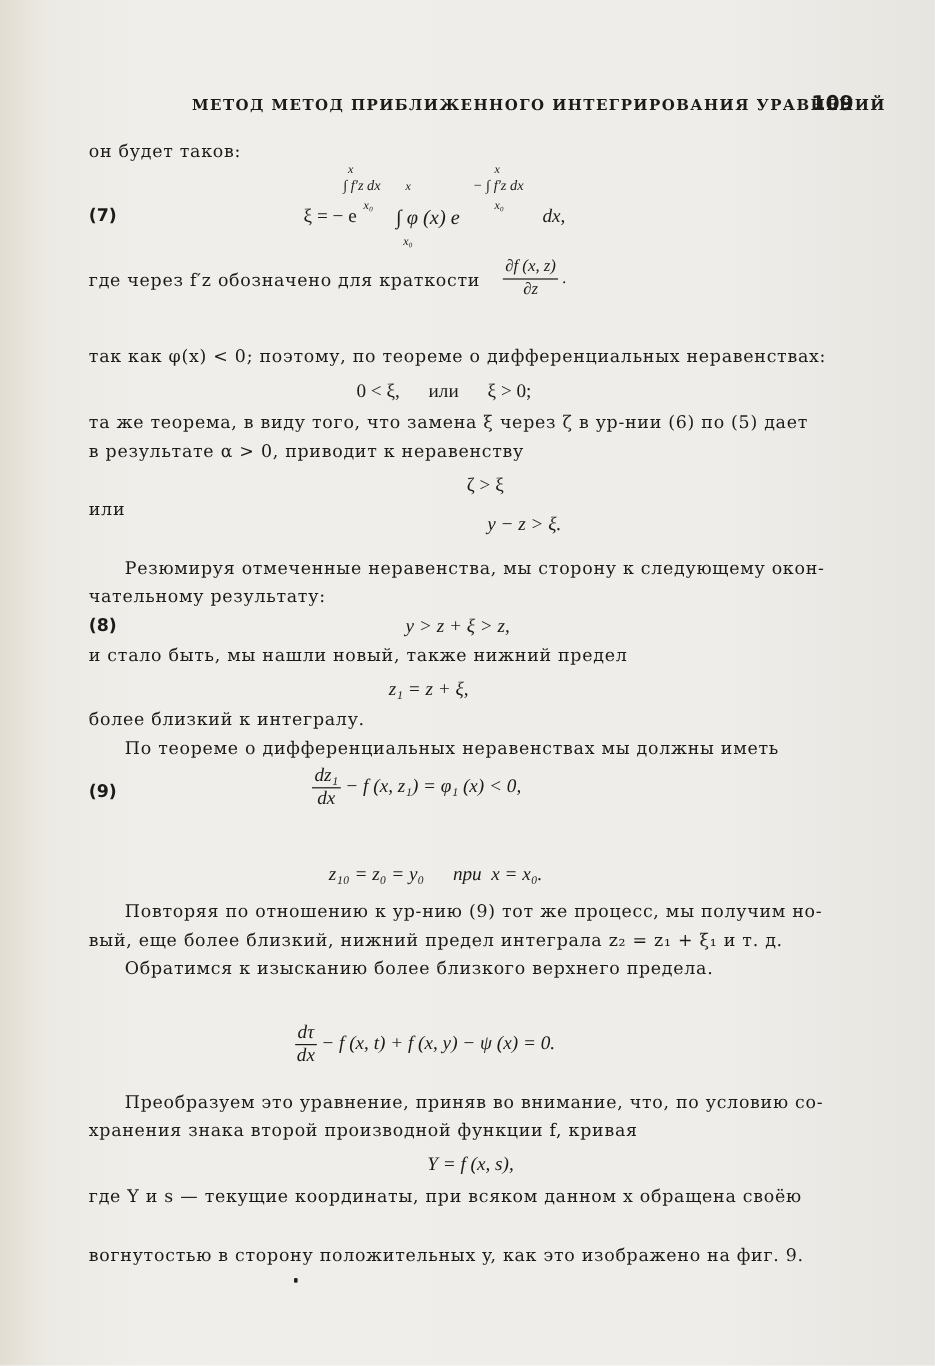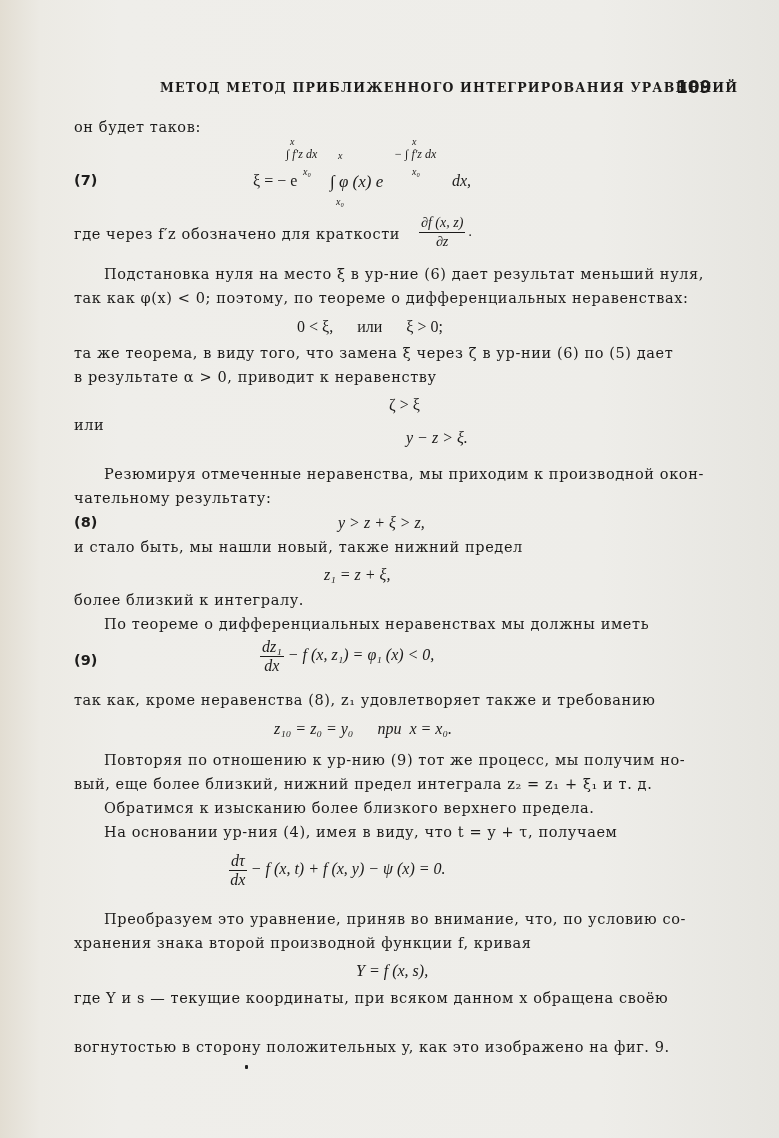"Подстановка нуля на место ξ" div.abs { html: <div>Подстановка нуля на место ξ в ур-ние (6) дает результат меньший нуля,</div> -> none }
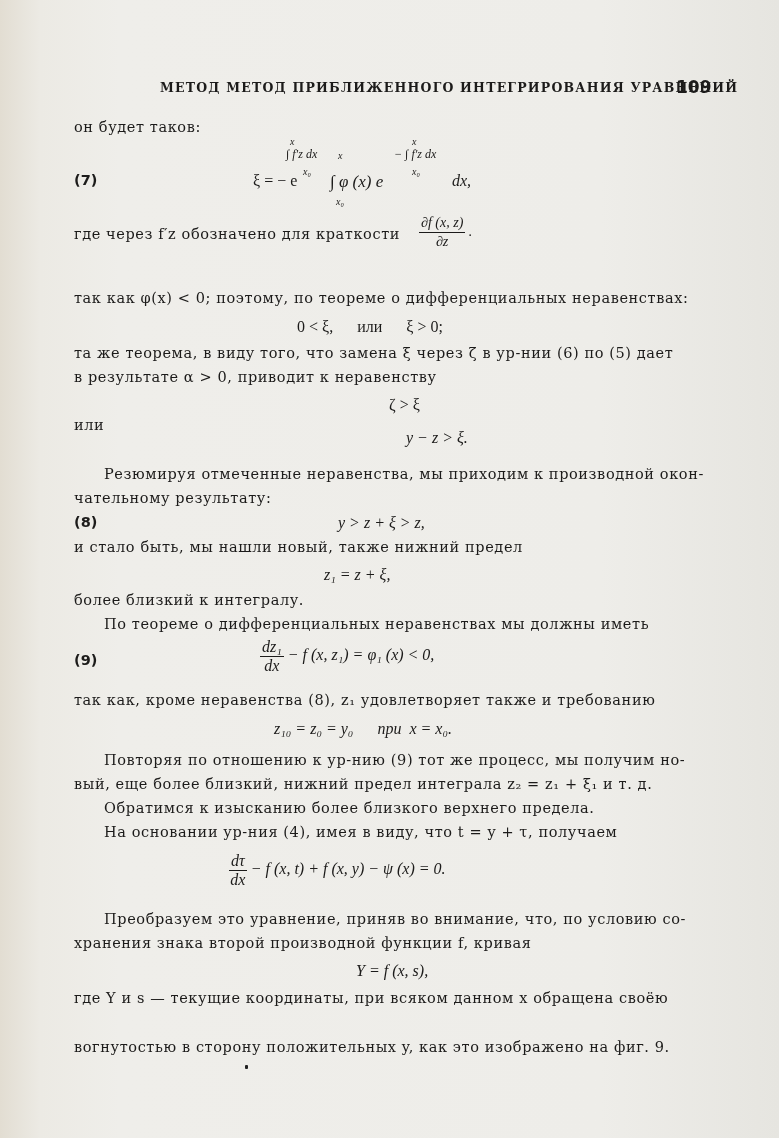"Резюмируя отмеченные неравенства, мы" div.abs { text: приходим к производной -> сторону к следующему }
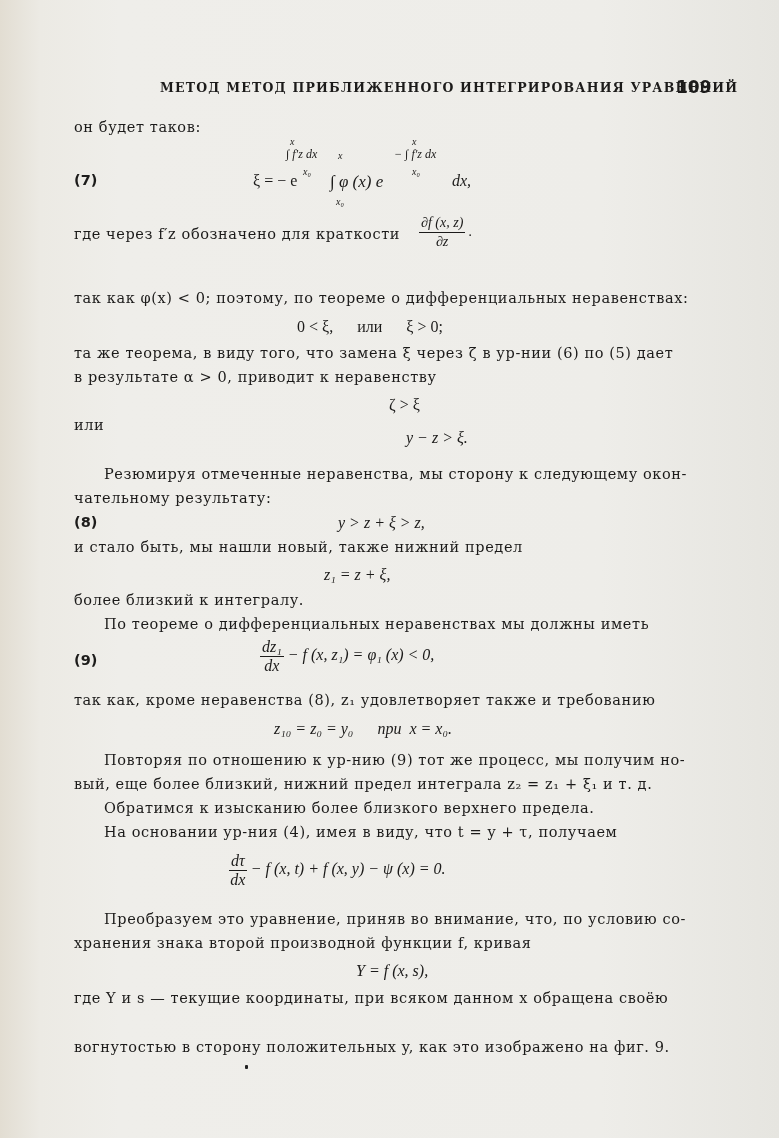"так как, кроме неравенства (8)," div.abs { html: <div>так как, кроме неравенства (8), z₁ удовлетворяет также и требованию</div> -> none }
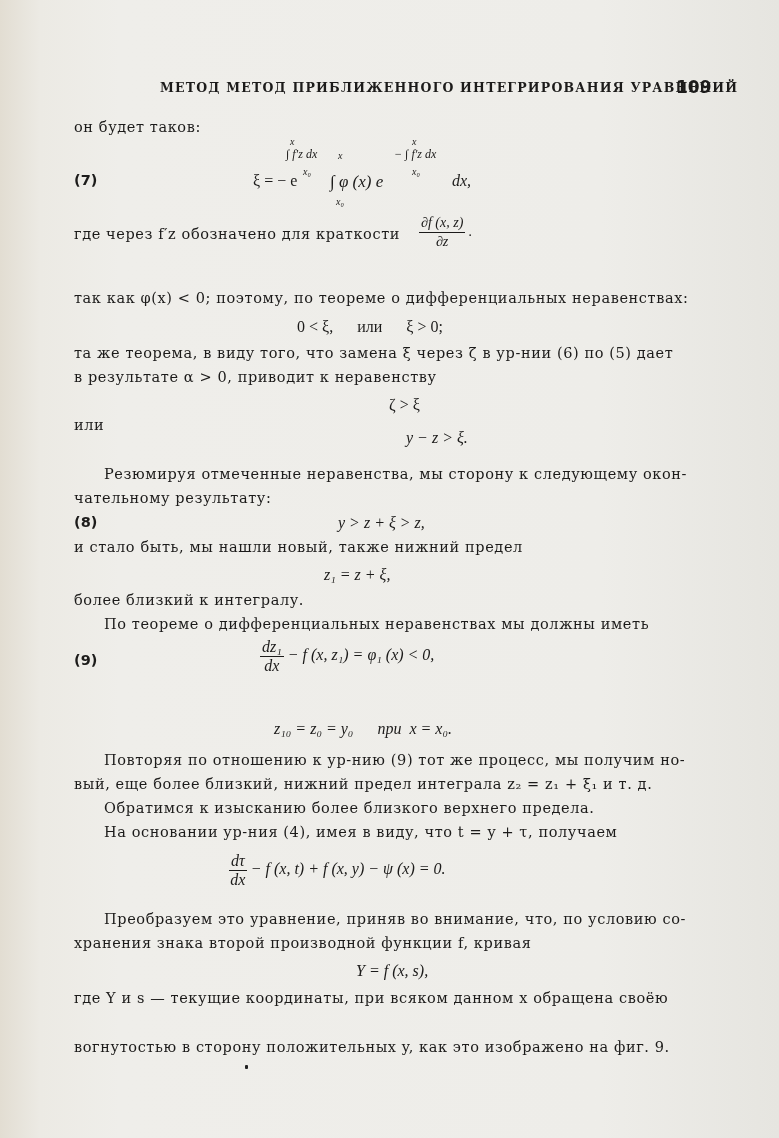"На основании ур-ния (4), имея" div.abs { html: <div>На основании ур-ния (4), имея в виду, что t = y + τ, получаем</div> -> none }
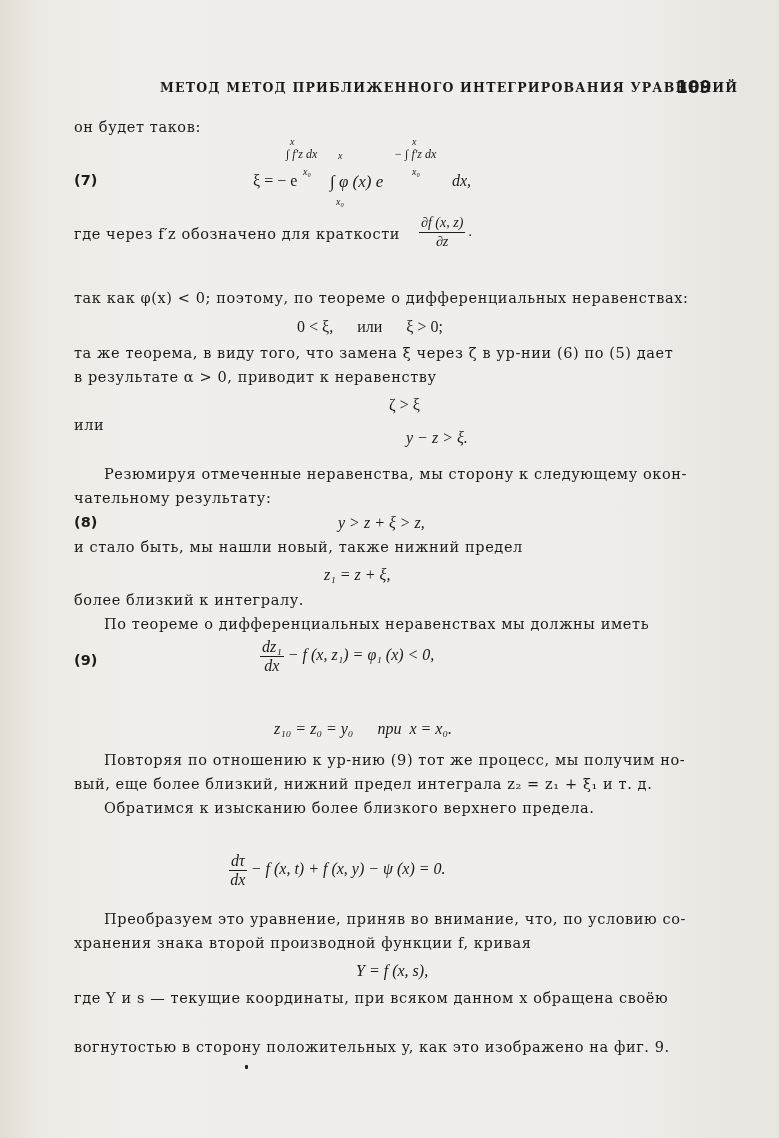"dτ" div.abs { left: 229px -> 246px }
